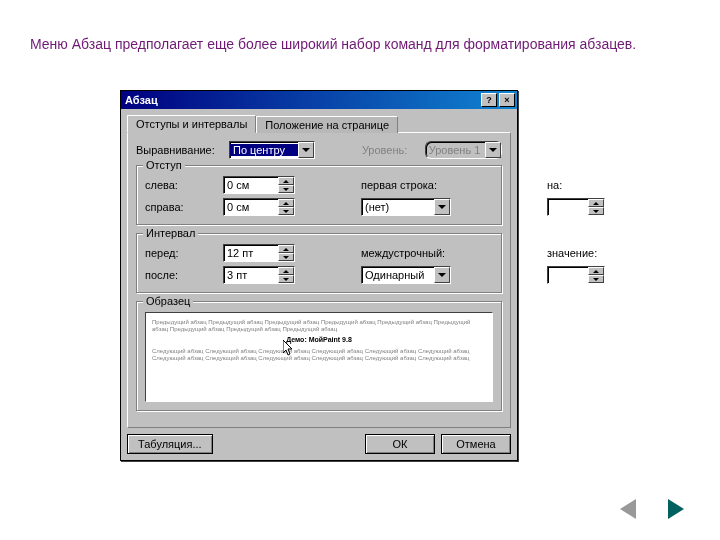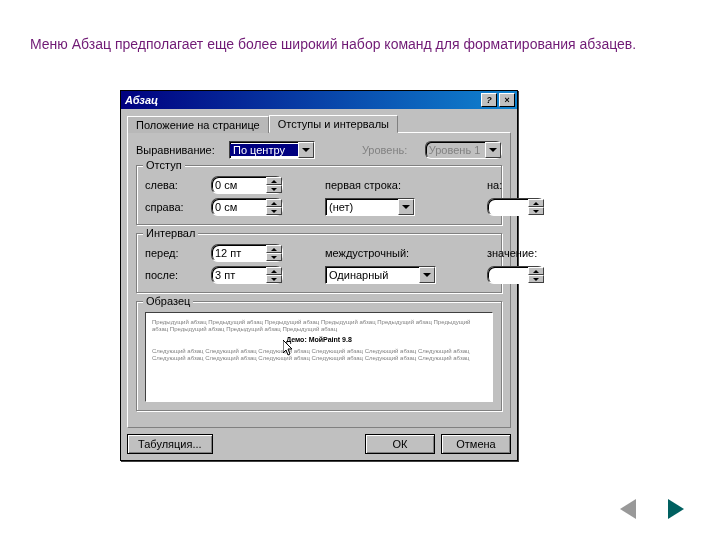"Абзац" .titlebar { font-style: italic -> none }
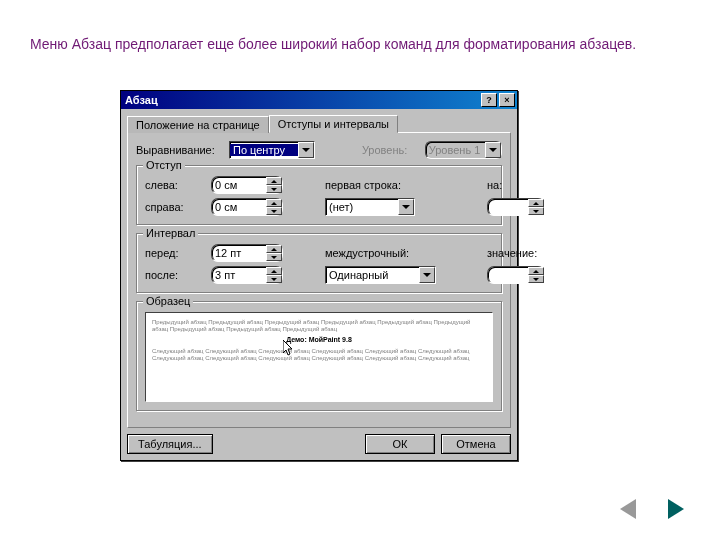"Положение на странице" div.tab { order: before "Отступы и интервалы" -> after "Отступы и интервалы" }
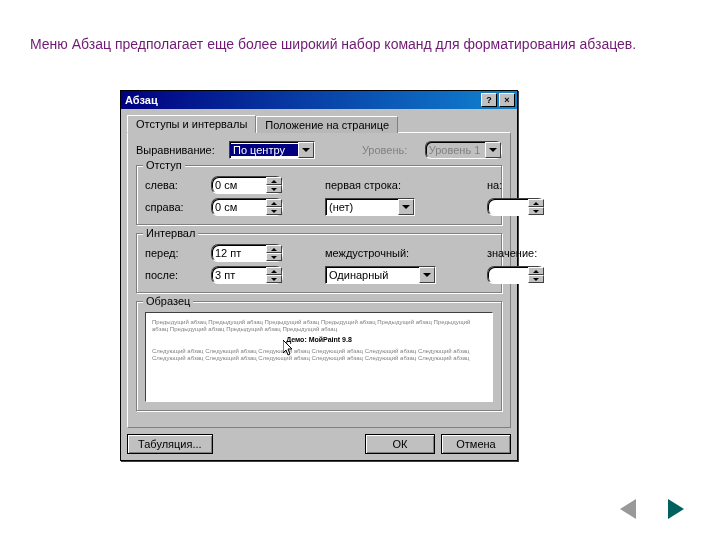"слева:" .grid2 { gap: 4px 6px -> 4px 18px }
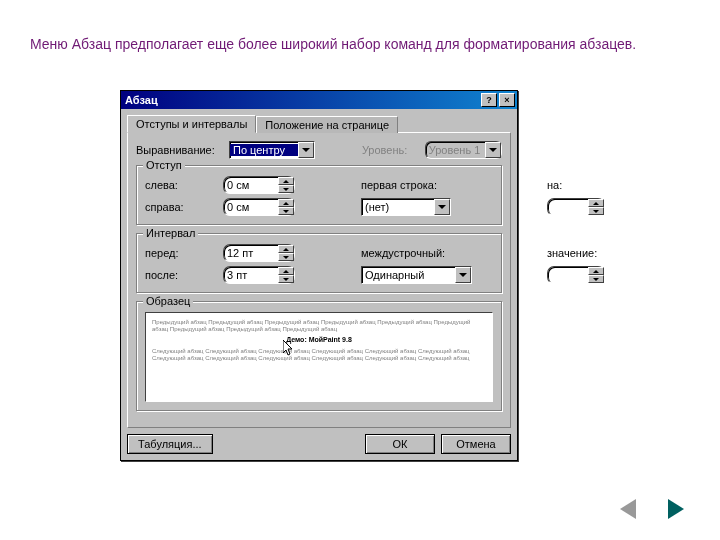"0 см" .spin { border-radius: 7px -> none }
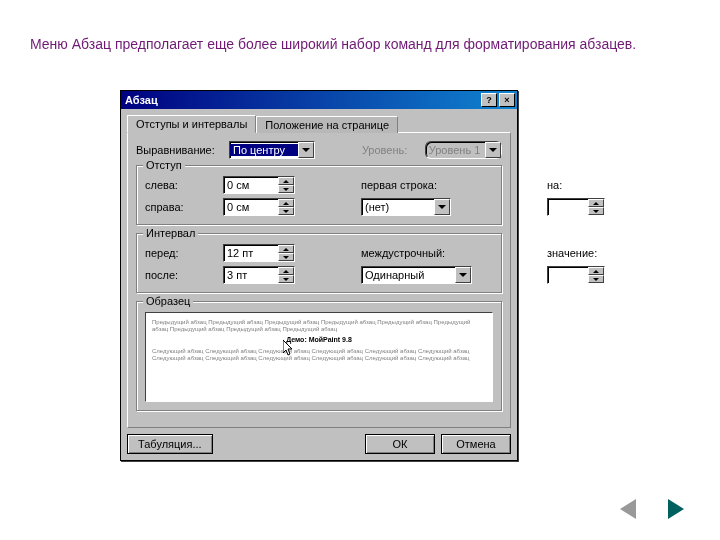"Одинарный" div.combo { width: 111px -> 90px }
